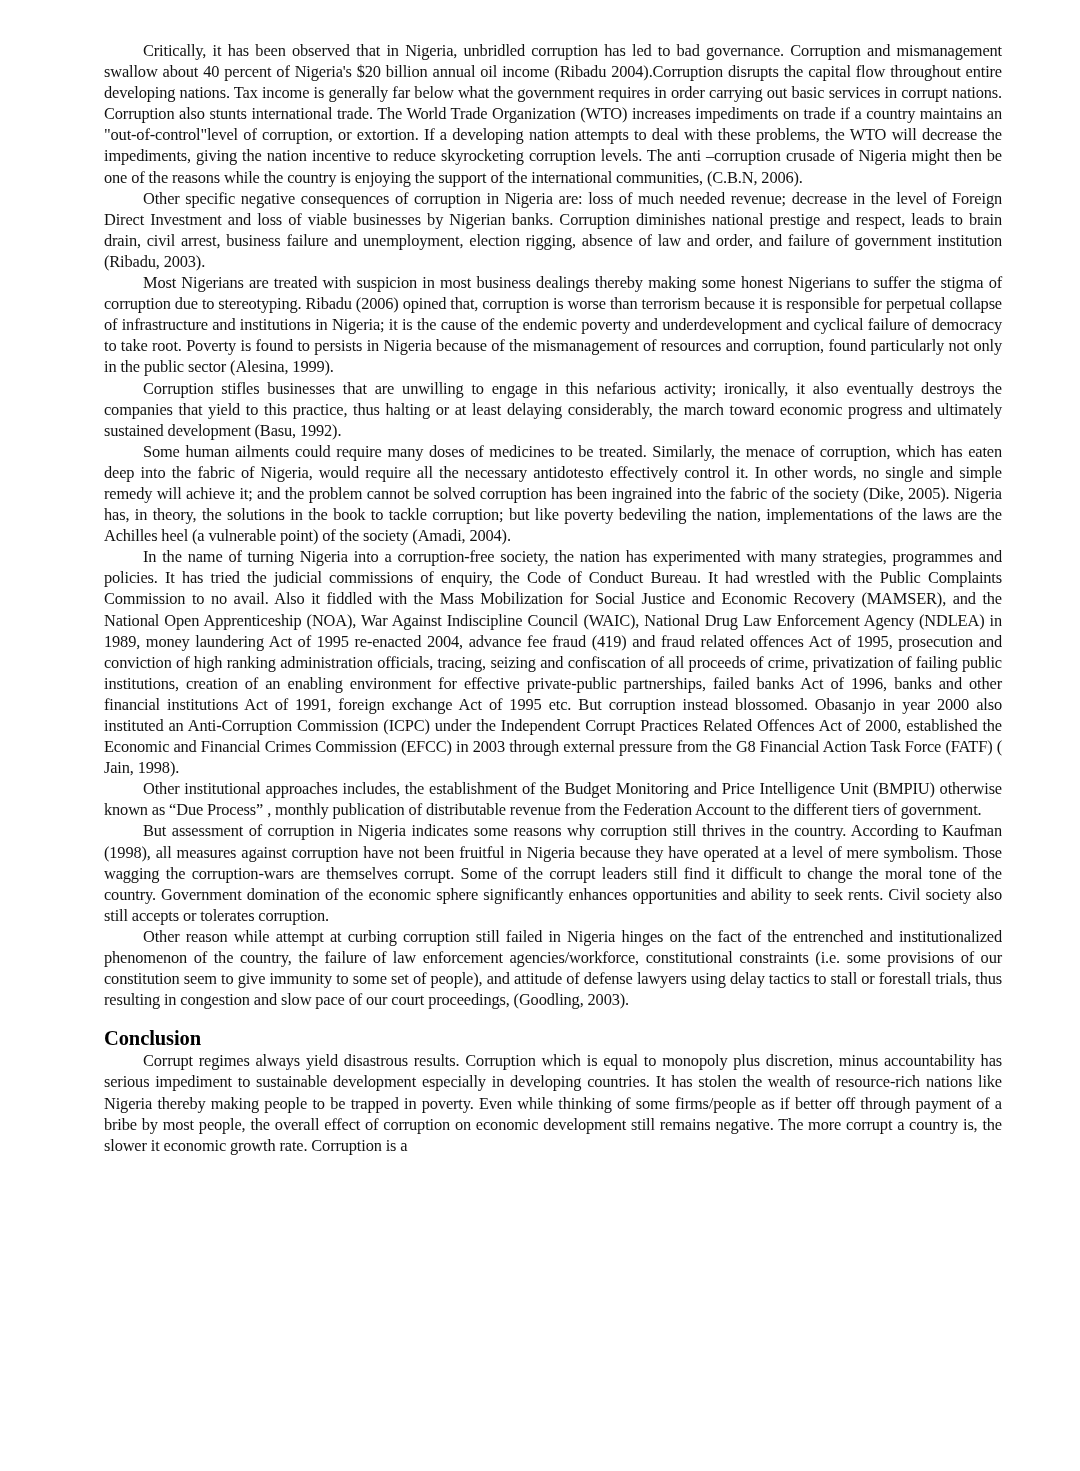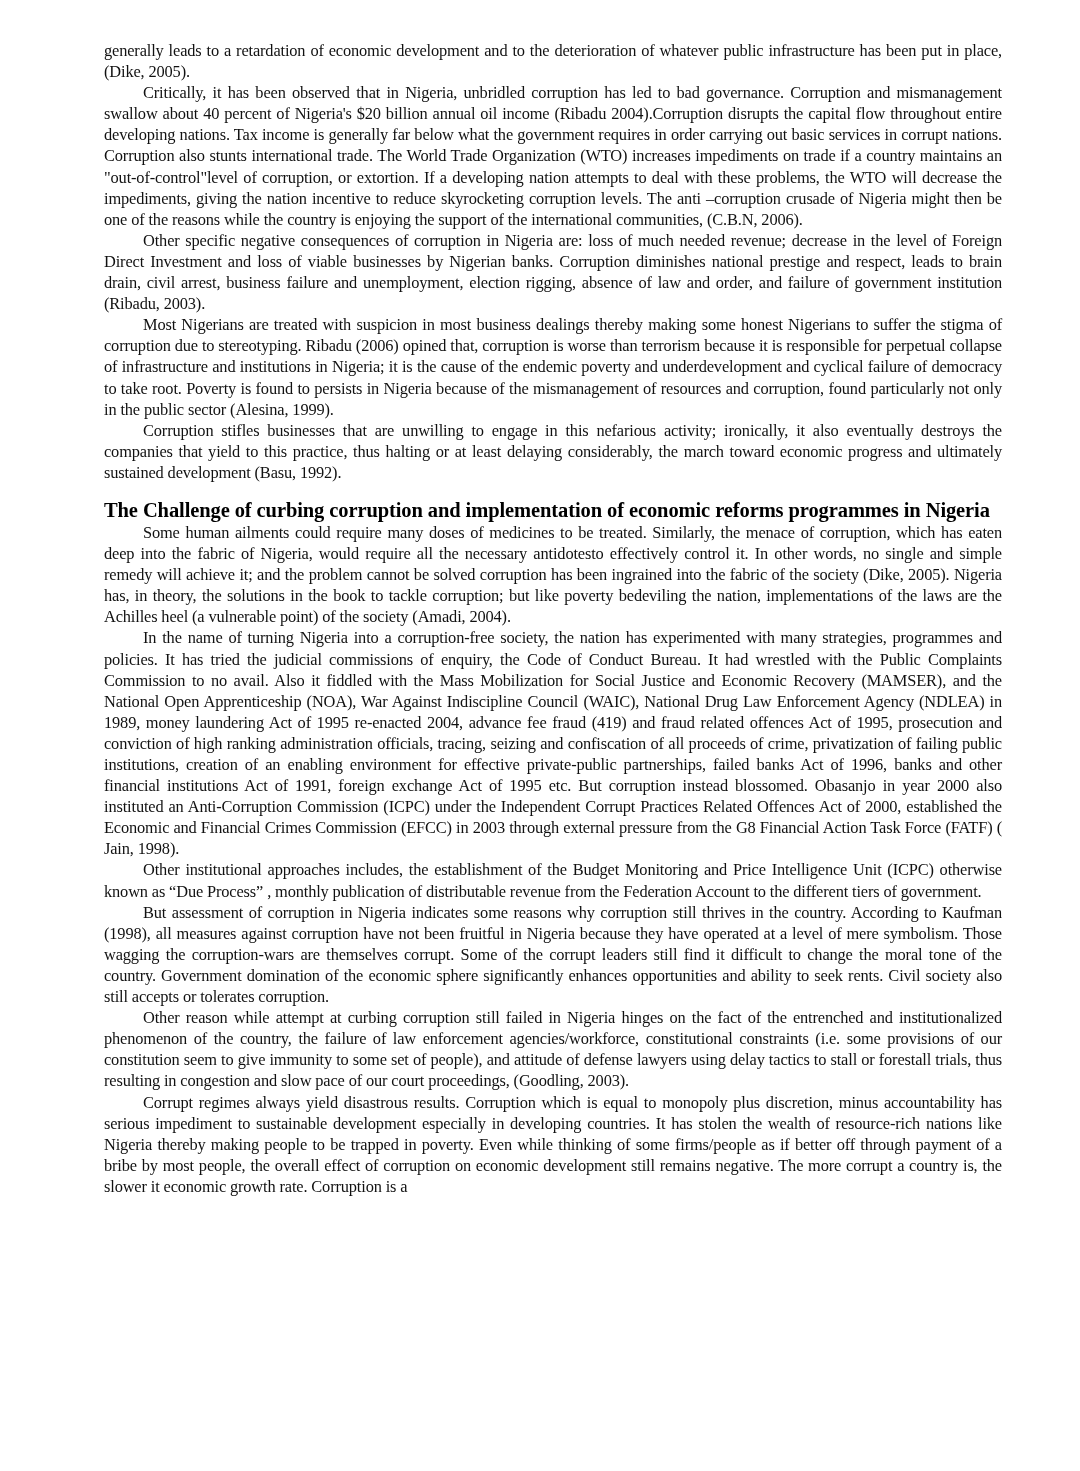"generally leads to a retardation" p { html: <p>generally leads to a retardation of economic development and to the deterioration of whatever public infrastructure has been put in place, (Dike, 2005).</p> -> none }
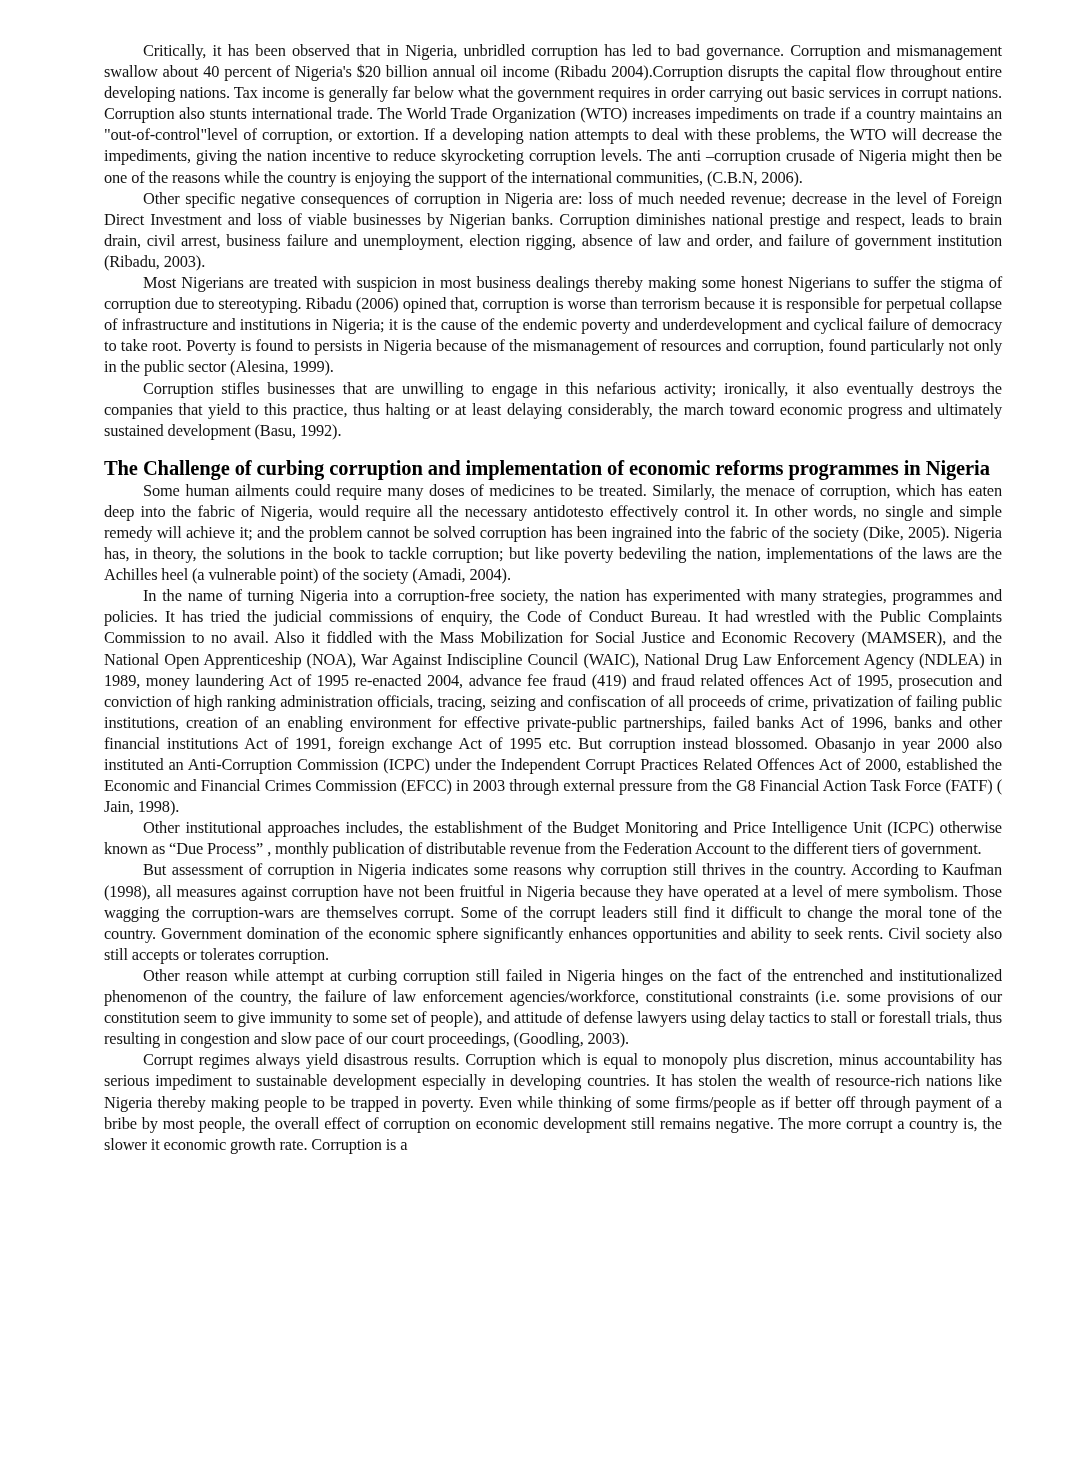"The Challenge of curbing corruption" h2.gap-before-heading-1 { html: <h2>The Challenge of curbing corruption and implementation of economic reforms programmes in Nigeria</h2> -> none }
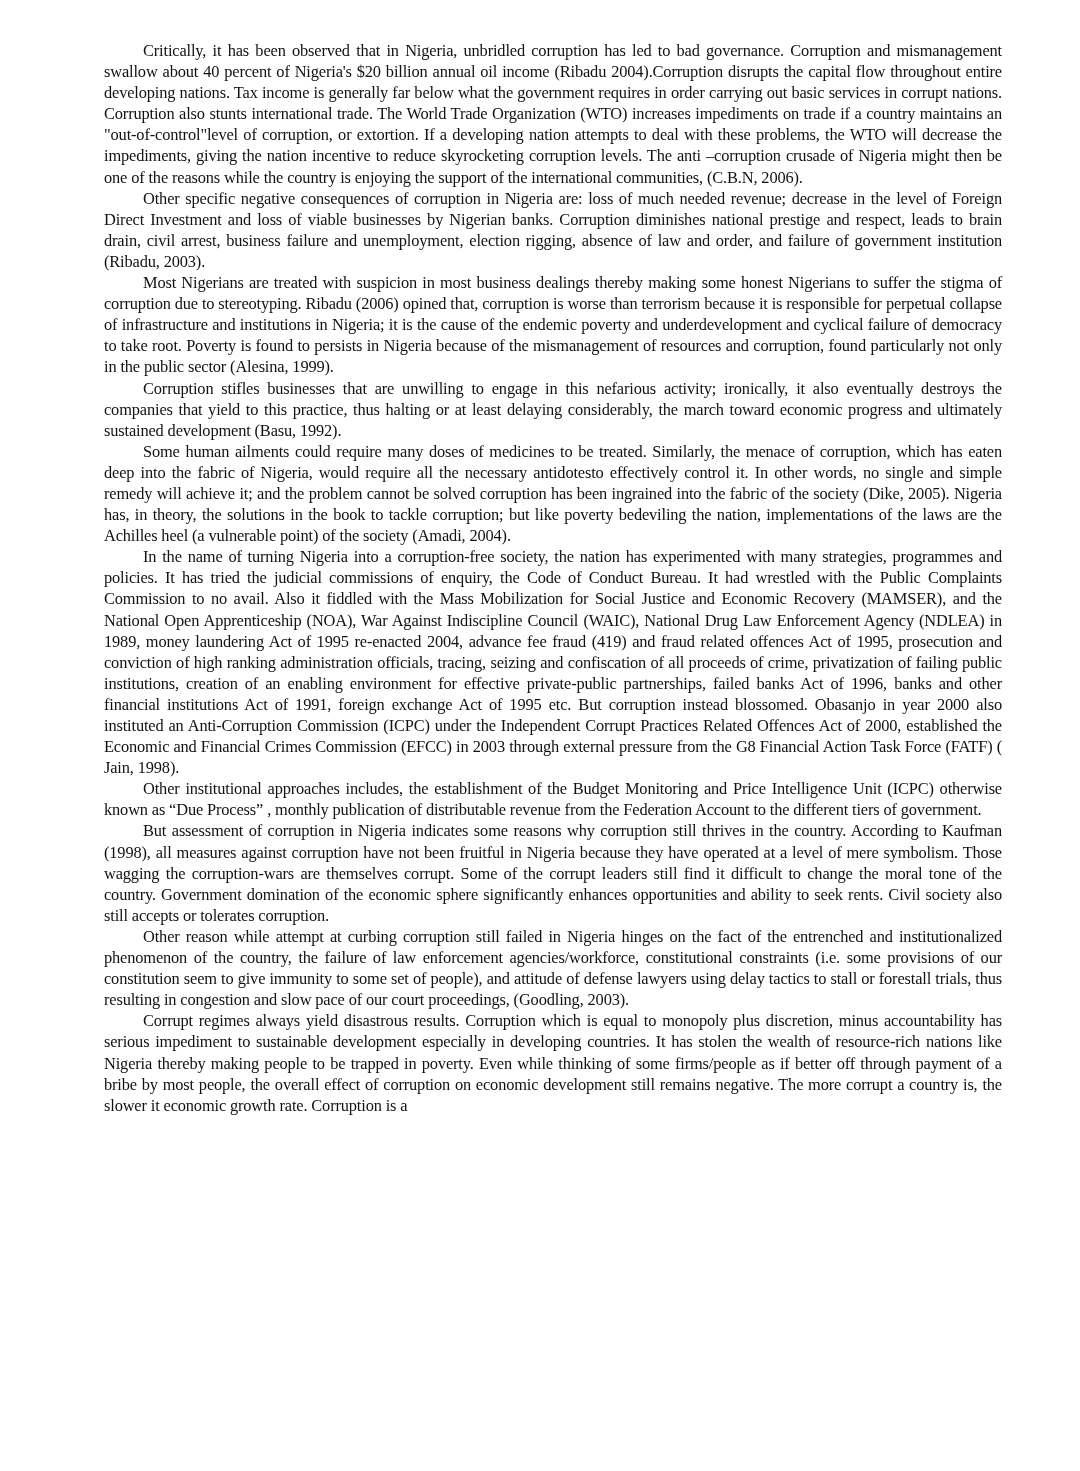"Other institutional approaches includes," p.indent { text: ICPC -> BMPIU }
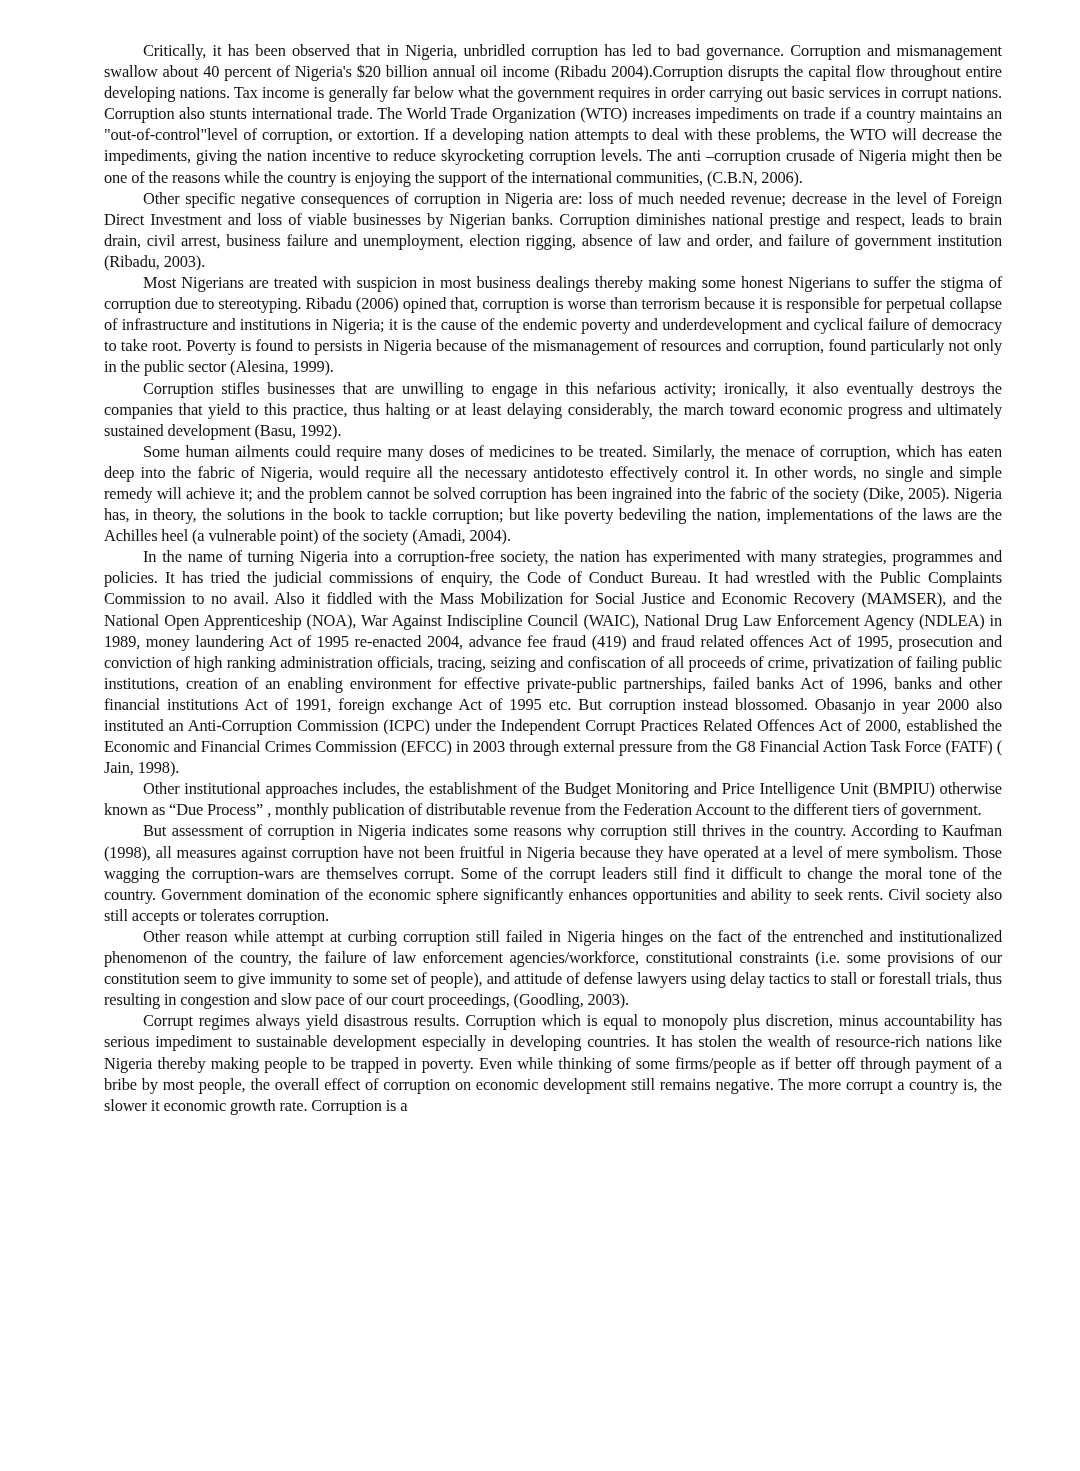"Conclusion" h2.gap-before-heading-2 { html: none -> <h2>Conclusion</h2> }
